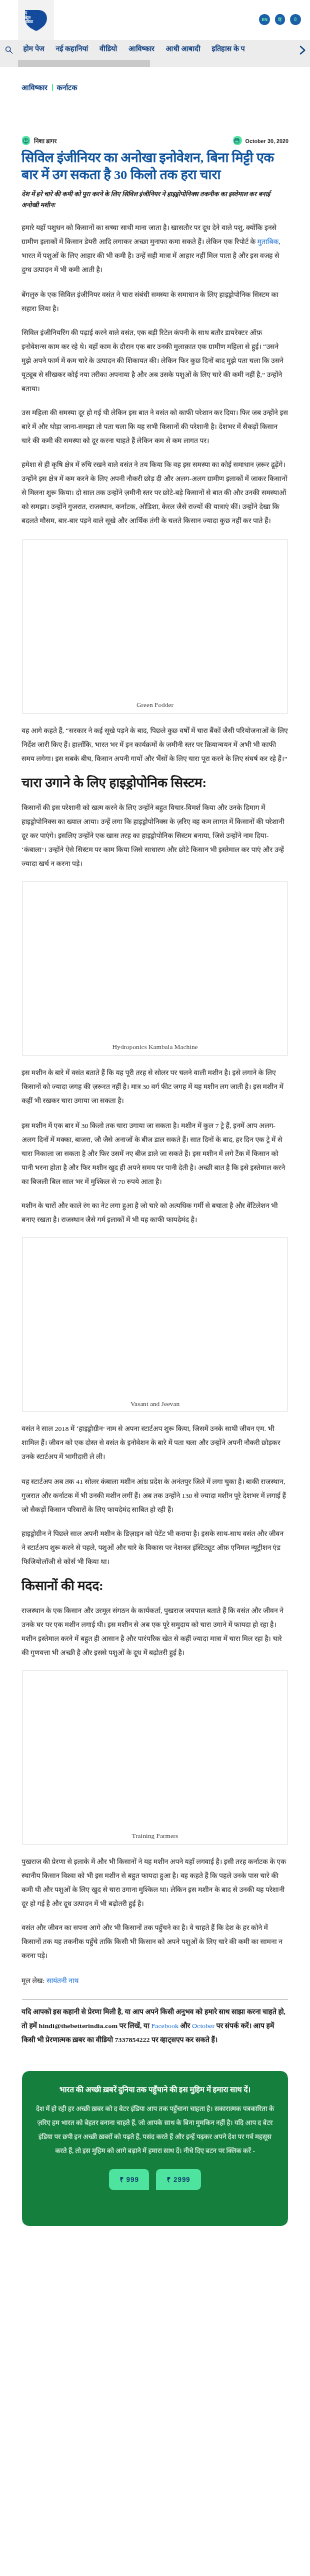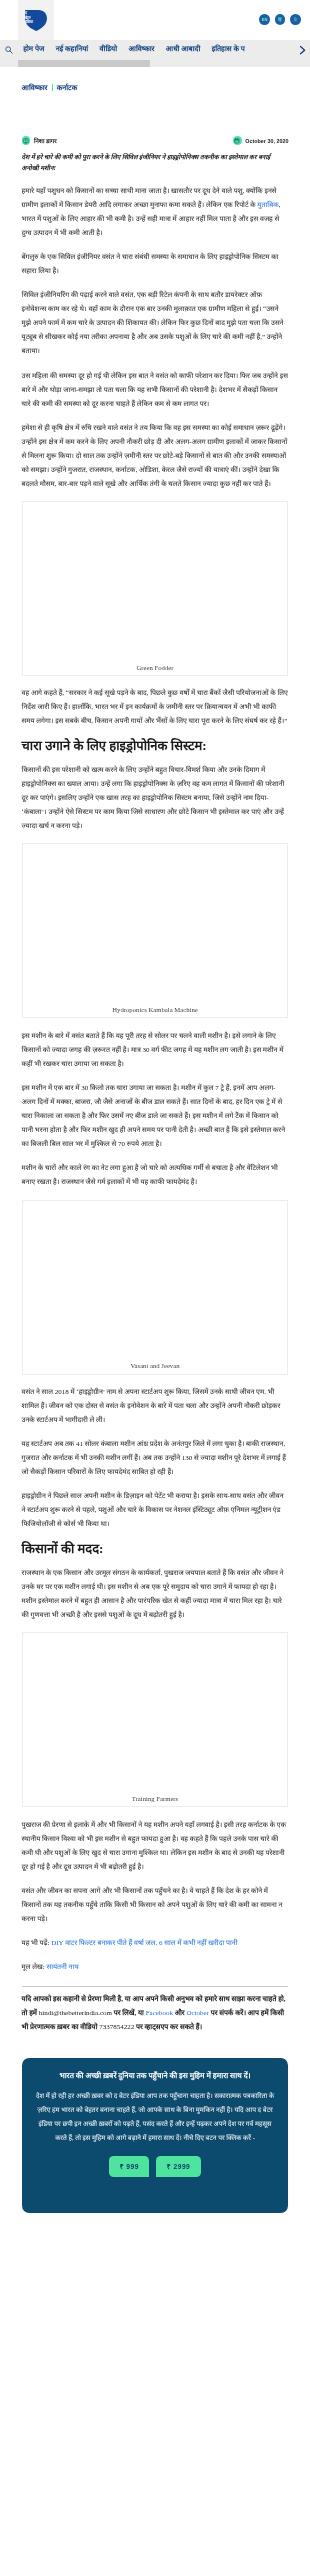"सिविल इंजीनियर का अनोखा इनोवेशन," h1.headline { html: none -> <h1>सिविल इंजीनियर का अनोखा इनोवेशन, बिना मिट्टी एक बार में उग सकता है 30 किलो तक हरा चारा</h1> }
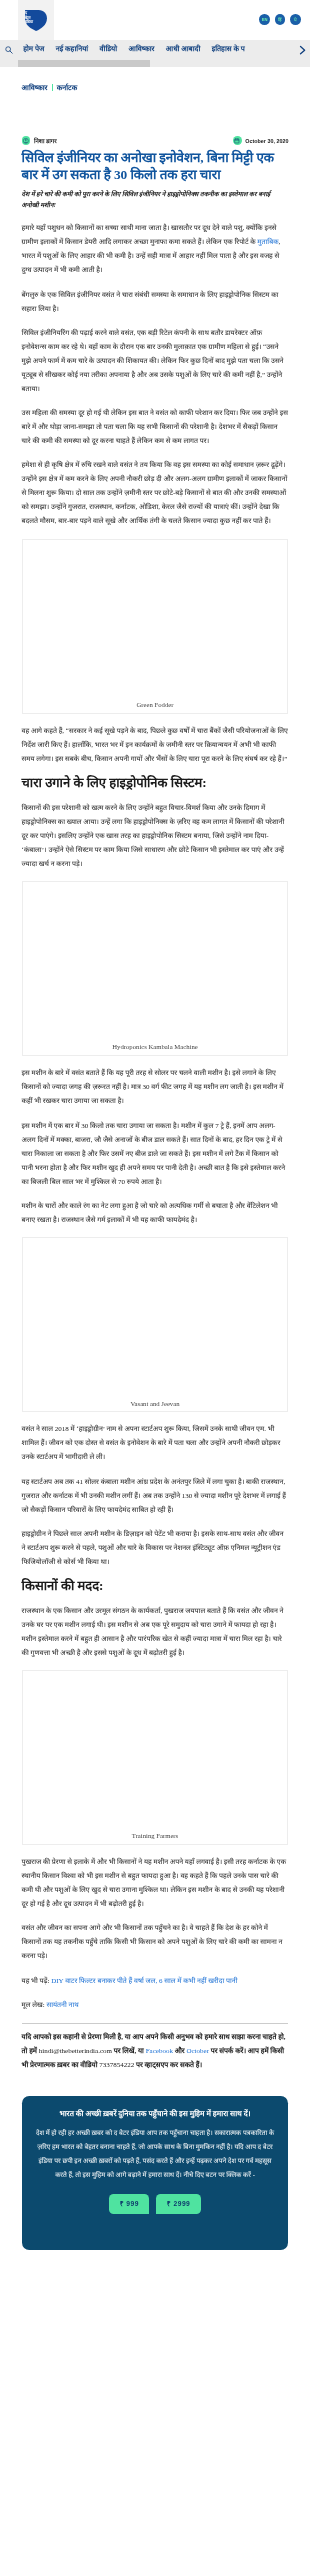"यह भी पढ़ें: DIY वाटर" p.readmore { html: <p> <span>यह भी पढ़ें: </span><a>DIY वाटर फिल्टर बनाकर पीते हैं वर्षा जल, 6 साल में कभी नहीं खरीदा पानी</a> </p> -> none }
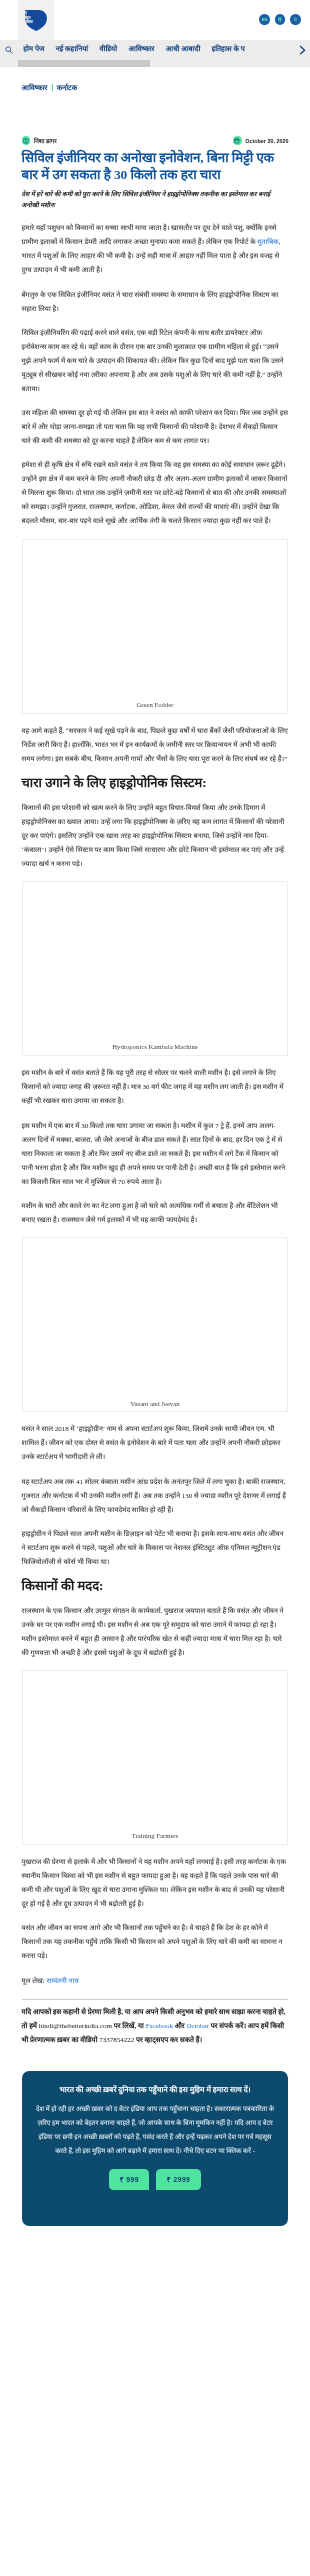"hindi@thebetterindia.com" p.signoff .mono { font-weight: 400 -> 700 }
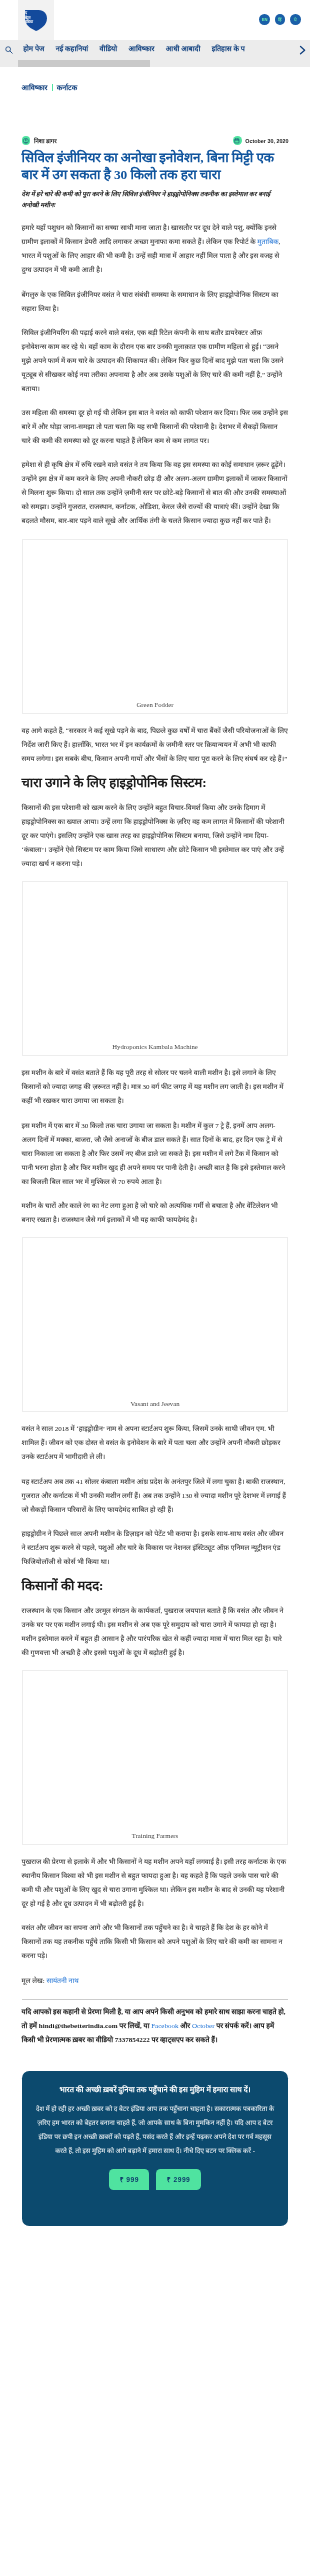"भारत की अच्छी ख़बरें दुनिया" .support-card { background: #0c4a6e -> #15803d }
